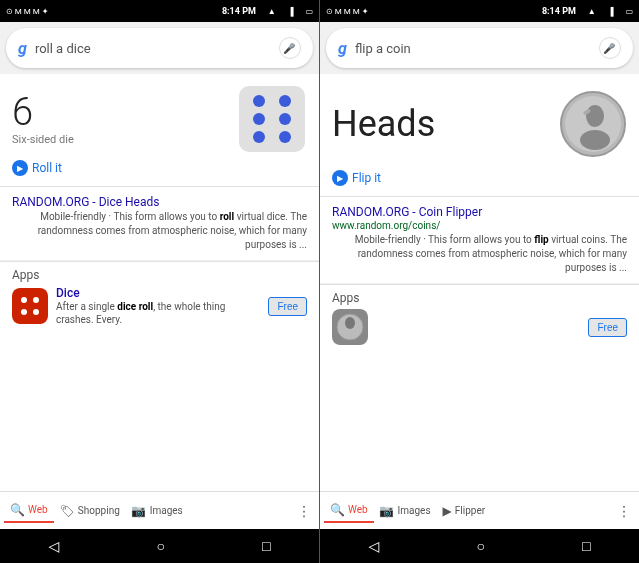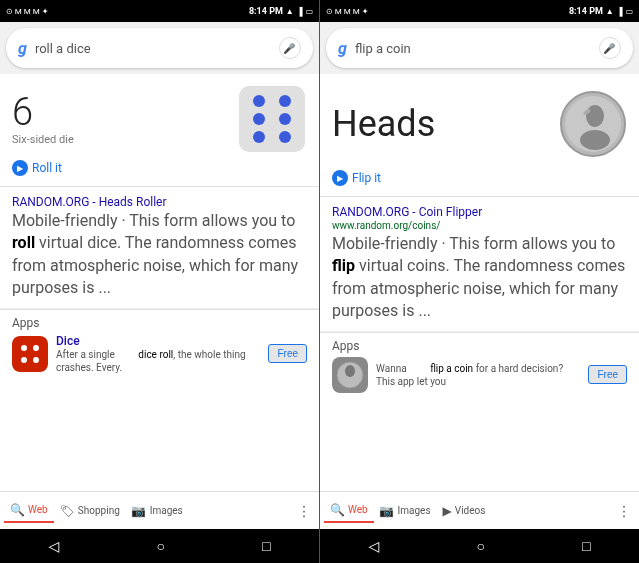"8:14 PM" .status-bar-right { gap: 3px -> 12px }
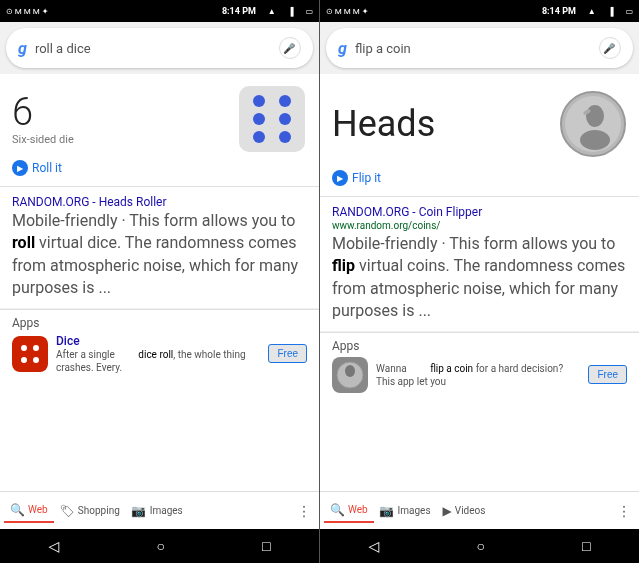"RANDOM.ORG - Heads Roller" div.result-title { text: Heads Roller -> Dice Heads }
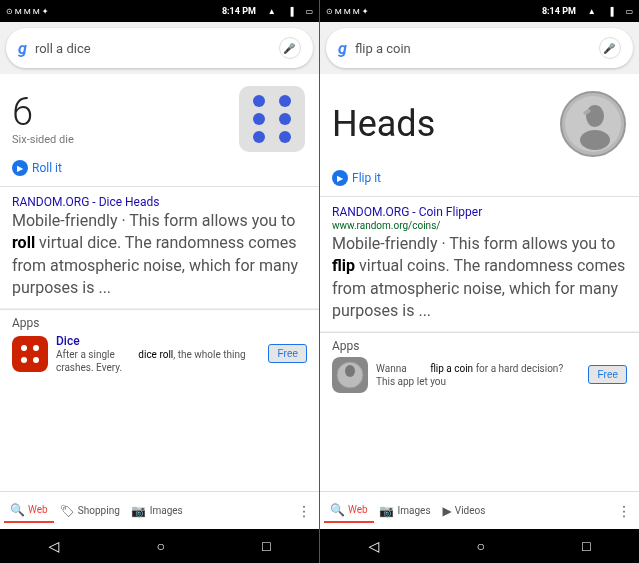"Mobile-friendly · This form allows" .result-snippet { font-size: 16px -> 10px; text-align: none -> right }
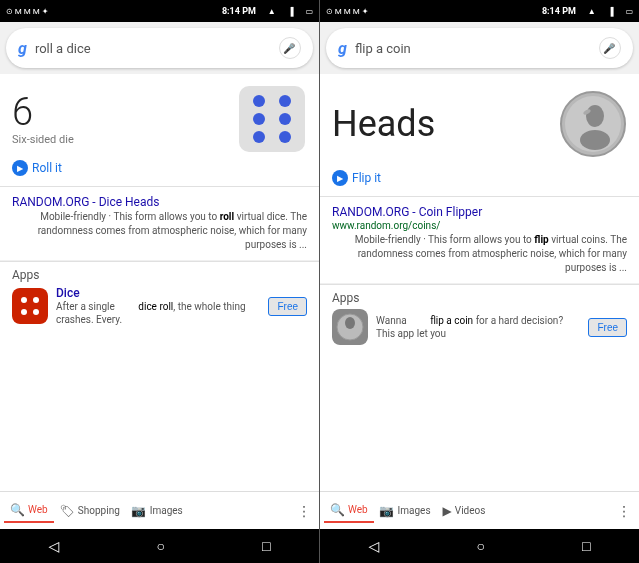"dice roll" .app-desc b { font-weight: normal -> bold; margin-left: 21px -> none }
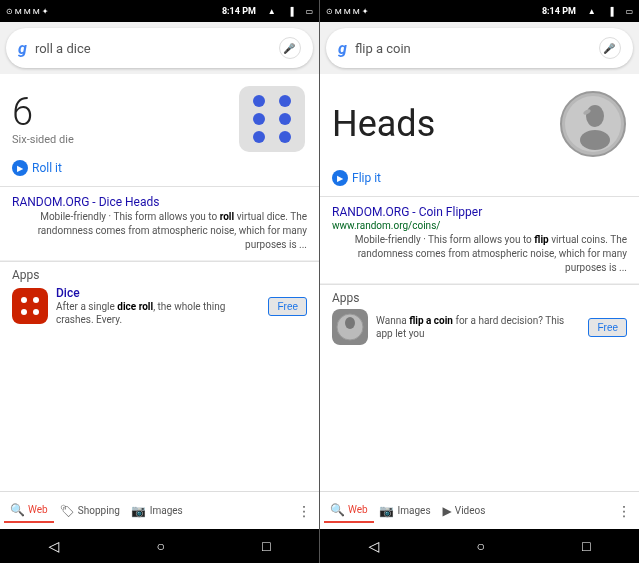"Wanna flip a coin for" div.app-desc { html: <div>Wanna <b>flip a coin</b> for a hard decision? This app let you</div> -> none }
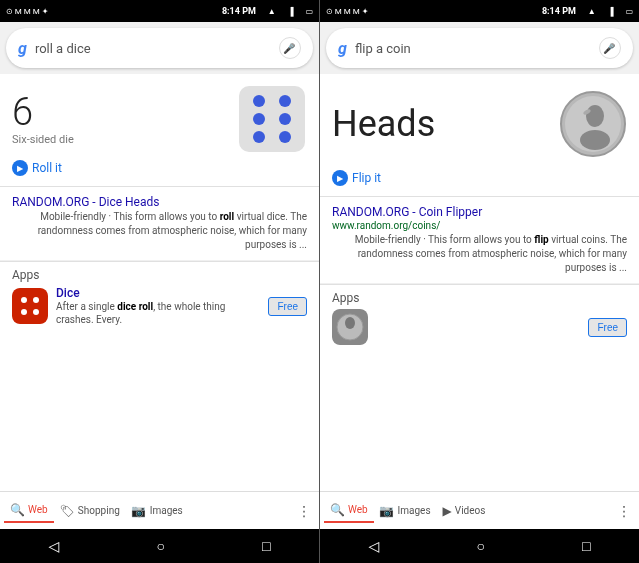"Videos" span { text: Videos -> Flipper }
